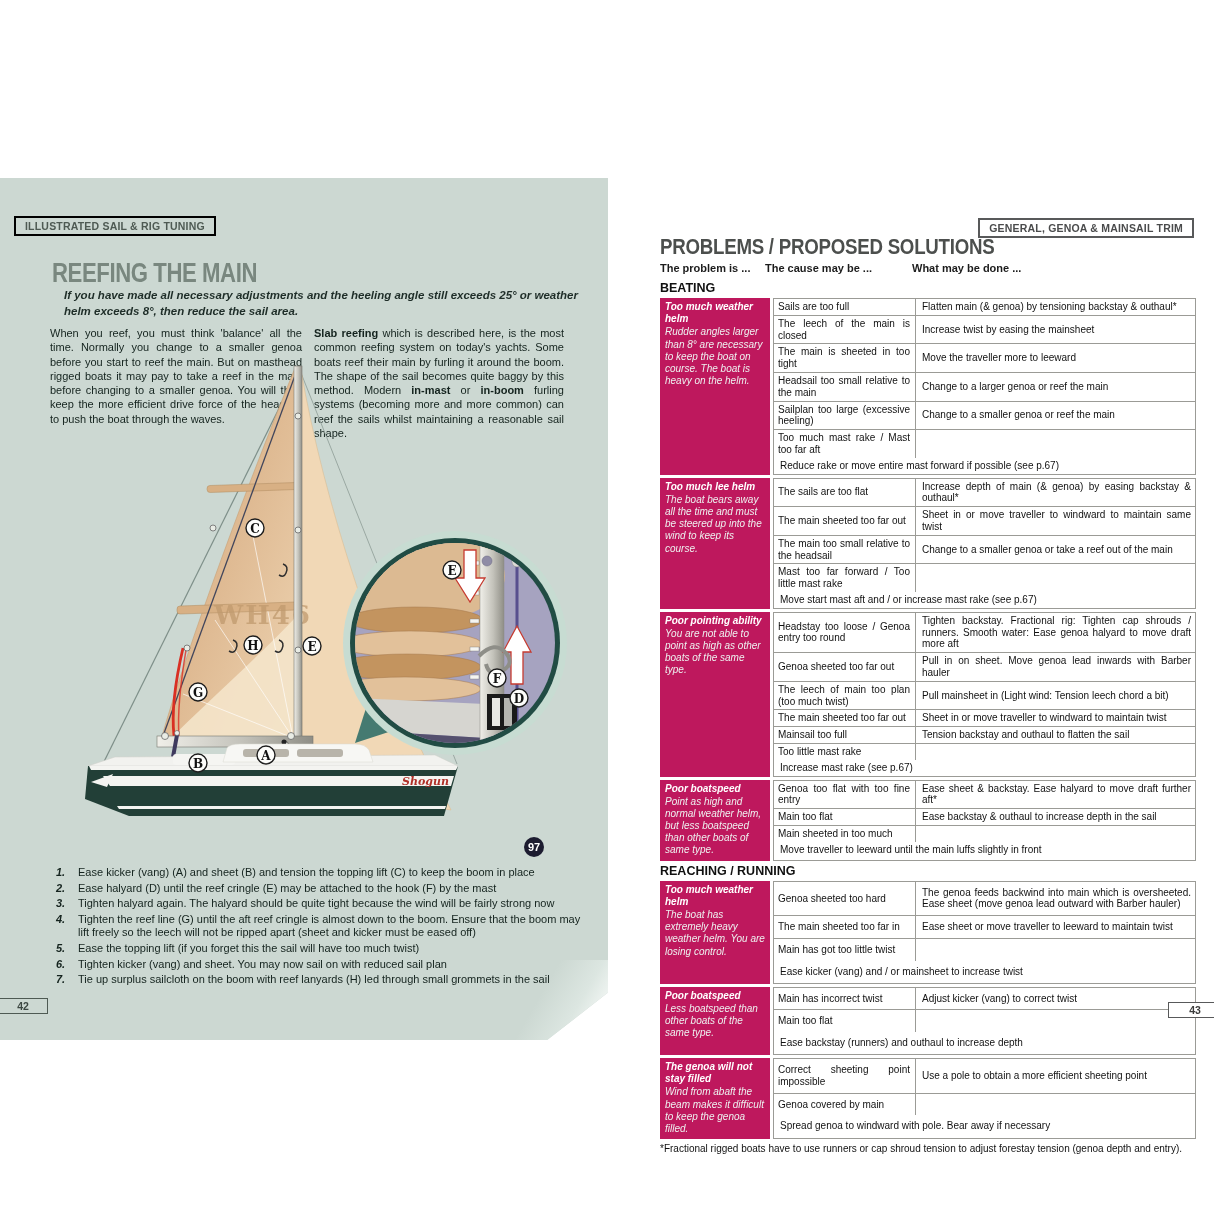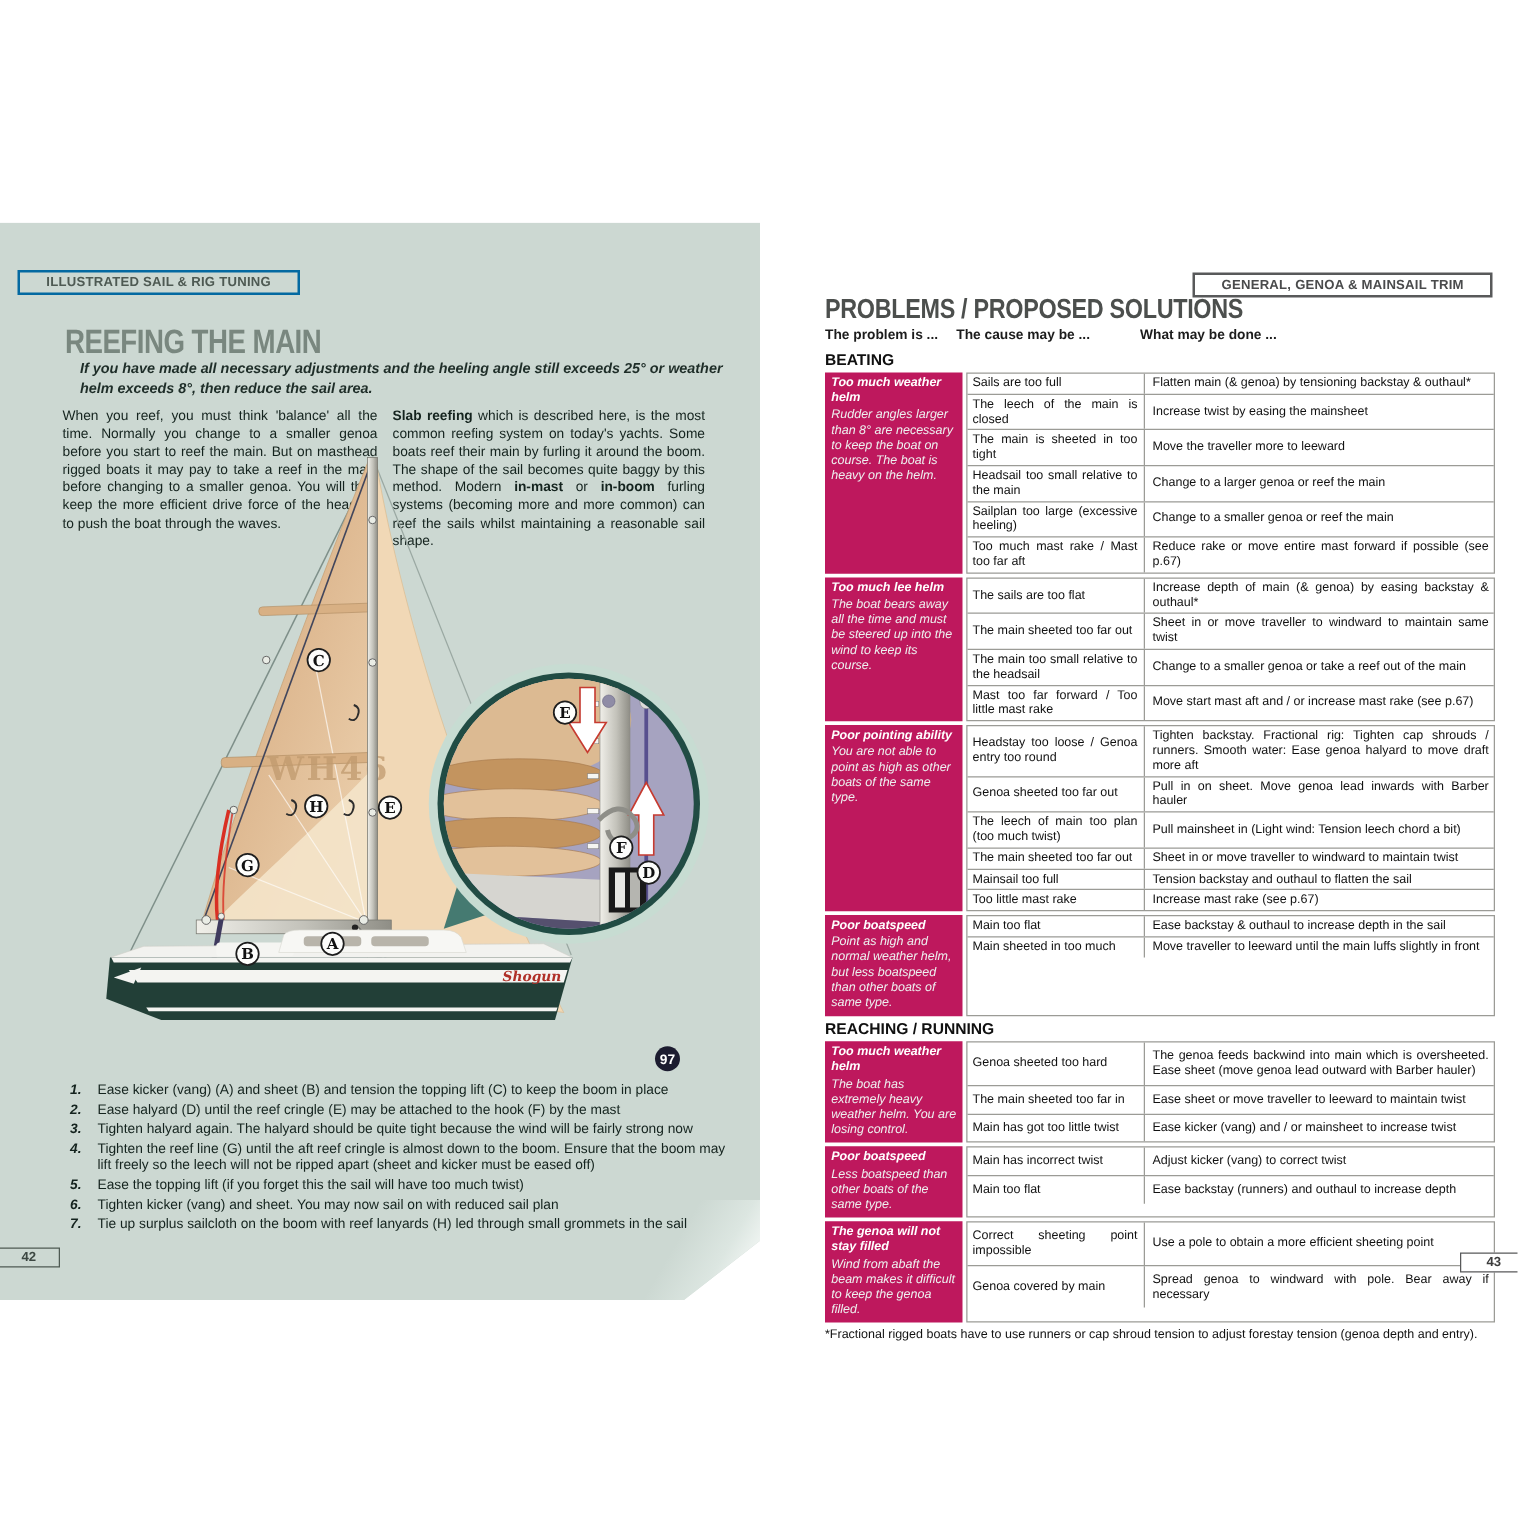"ILLUSTRATED SAIL & RIG TUNING" .ptag { border: 2px solid #0369a1 -> 2px solid #000000; padding: 2px 21px -> 2px 9px }
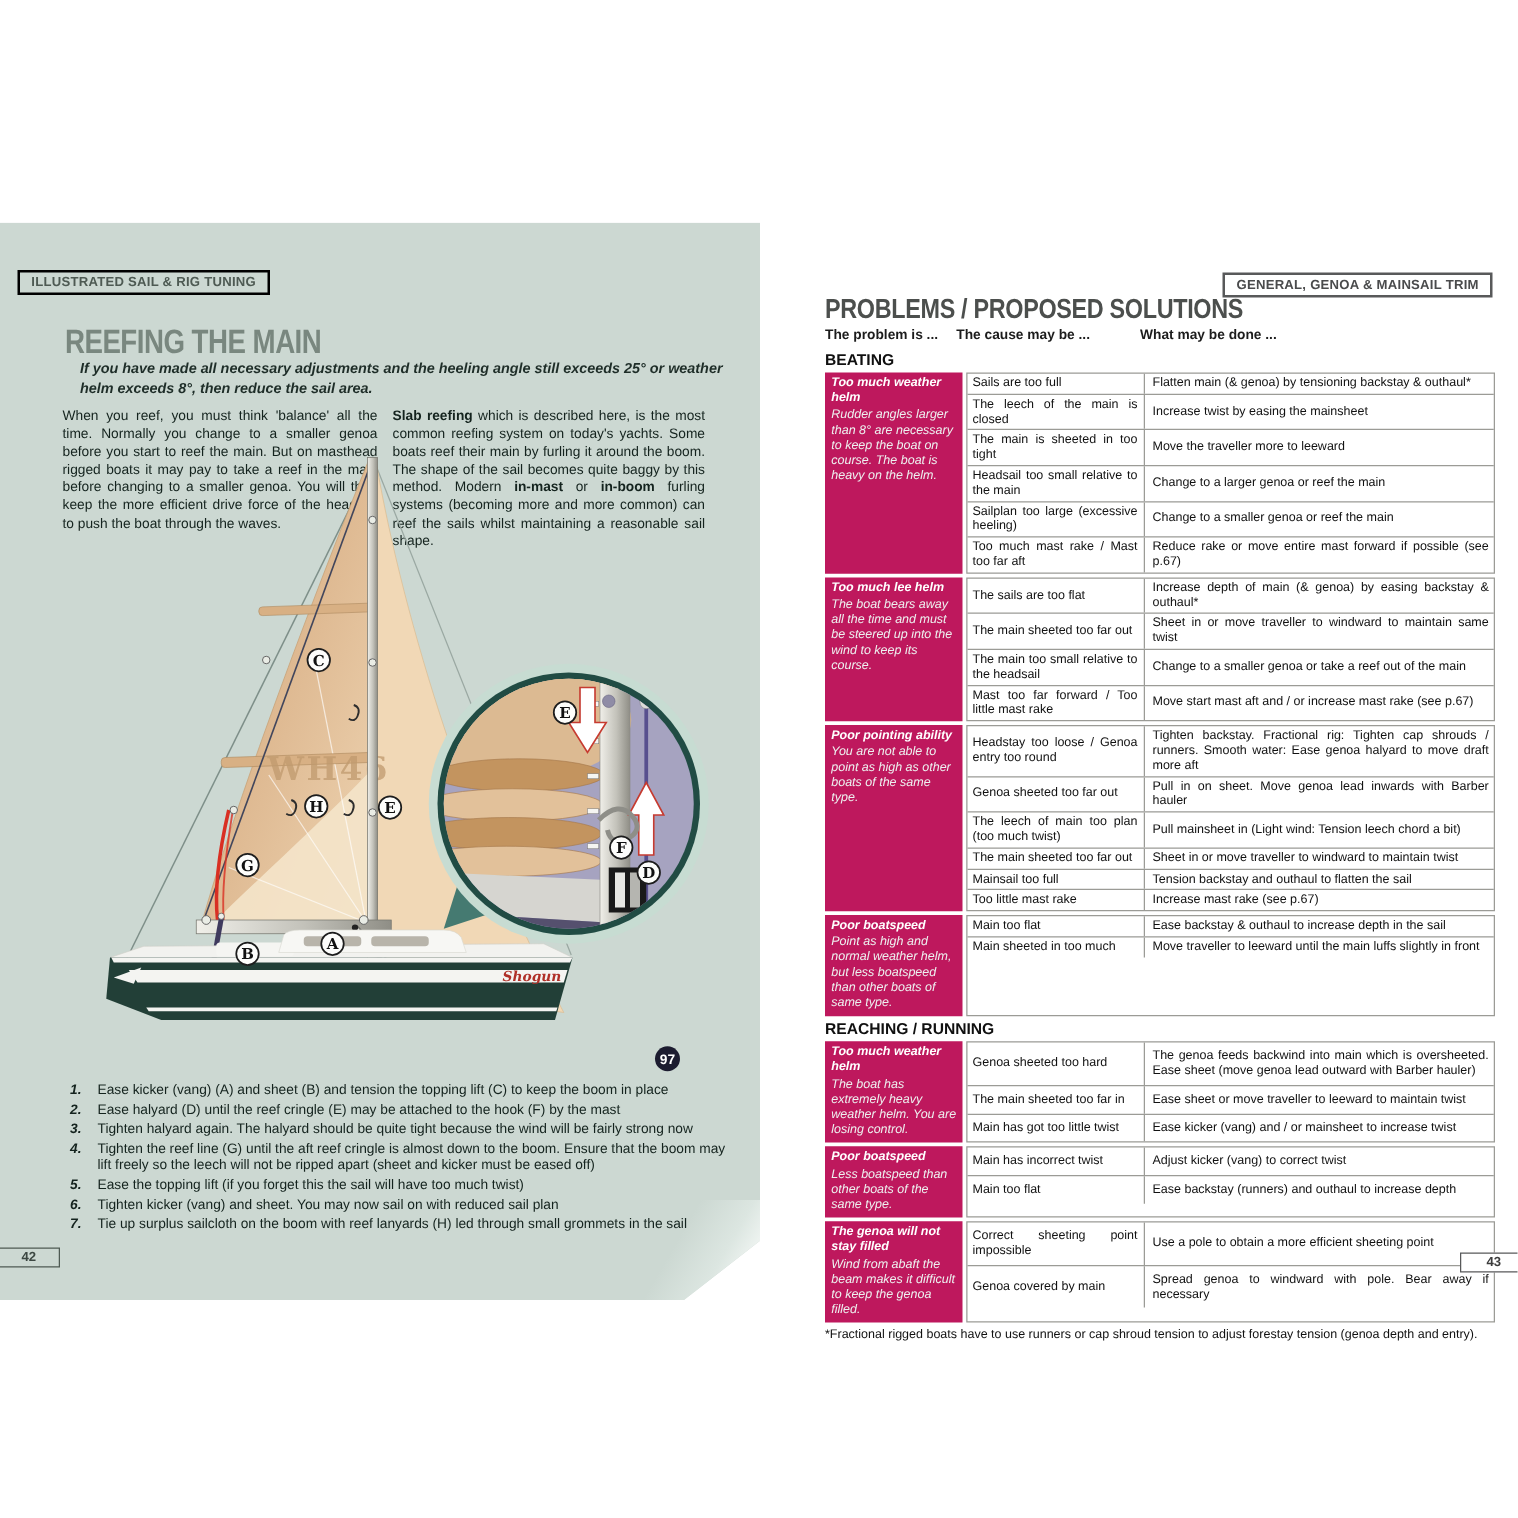"Too much mast rake /" .rrow:last-child { flex-direction: none -> column }
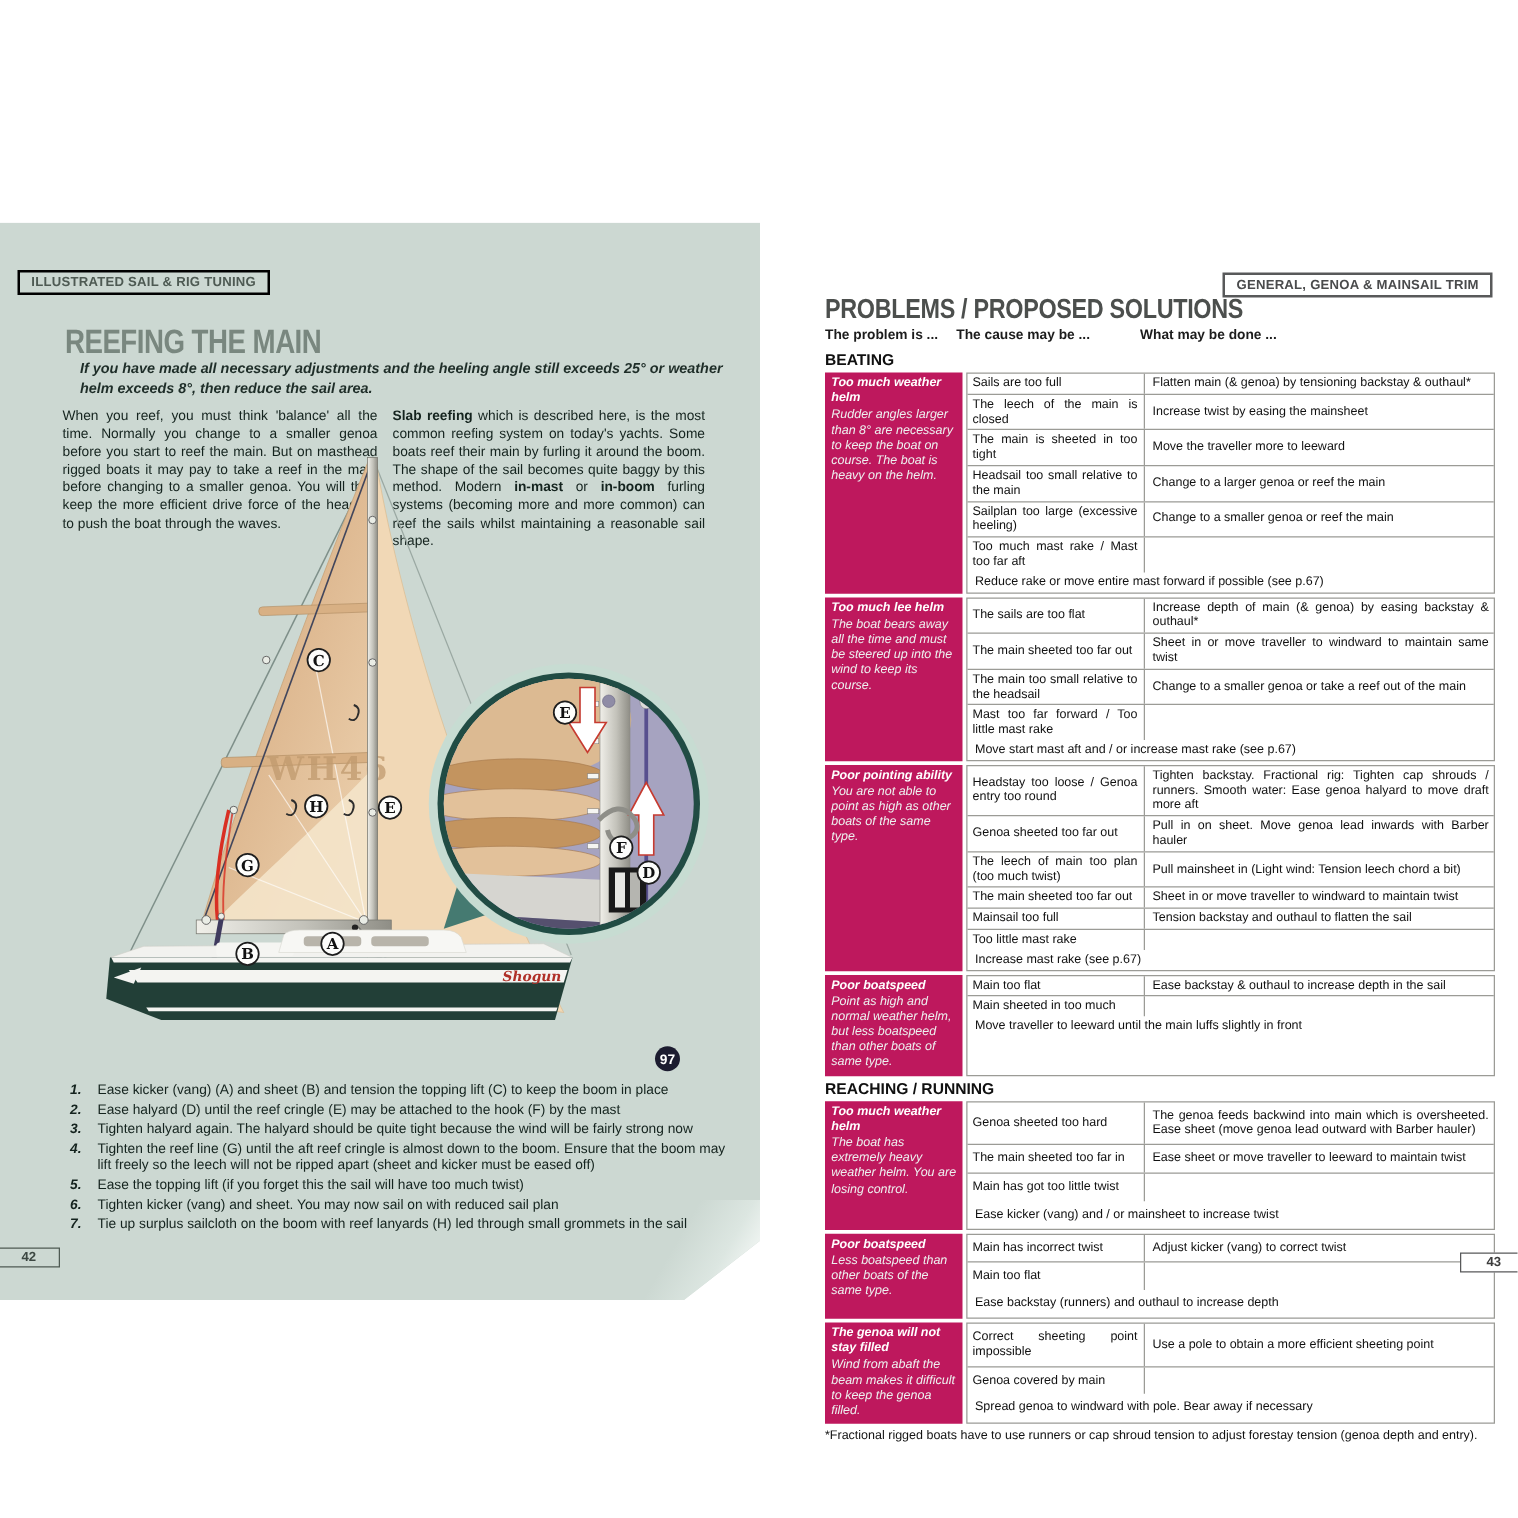"Genoa too flat with too" div.rrow { html: none -> <div> <div>Genoa too flat with too fine entry</div> <div>Ease sheet &amp; backstay. Ease halyard to move draft further aft*</div> </div> }
